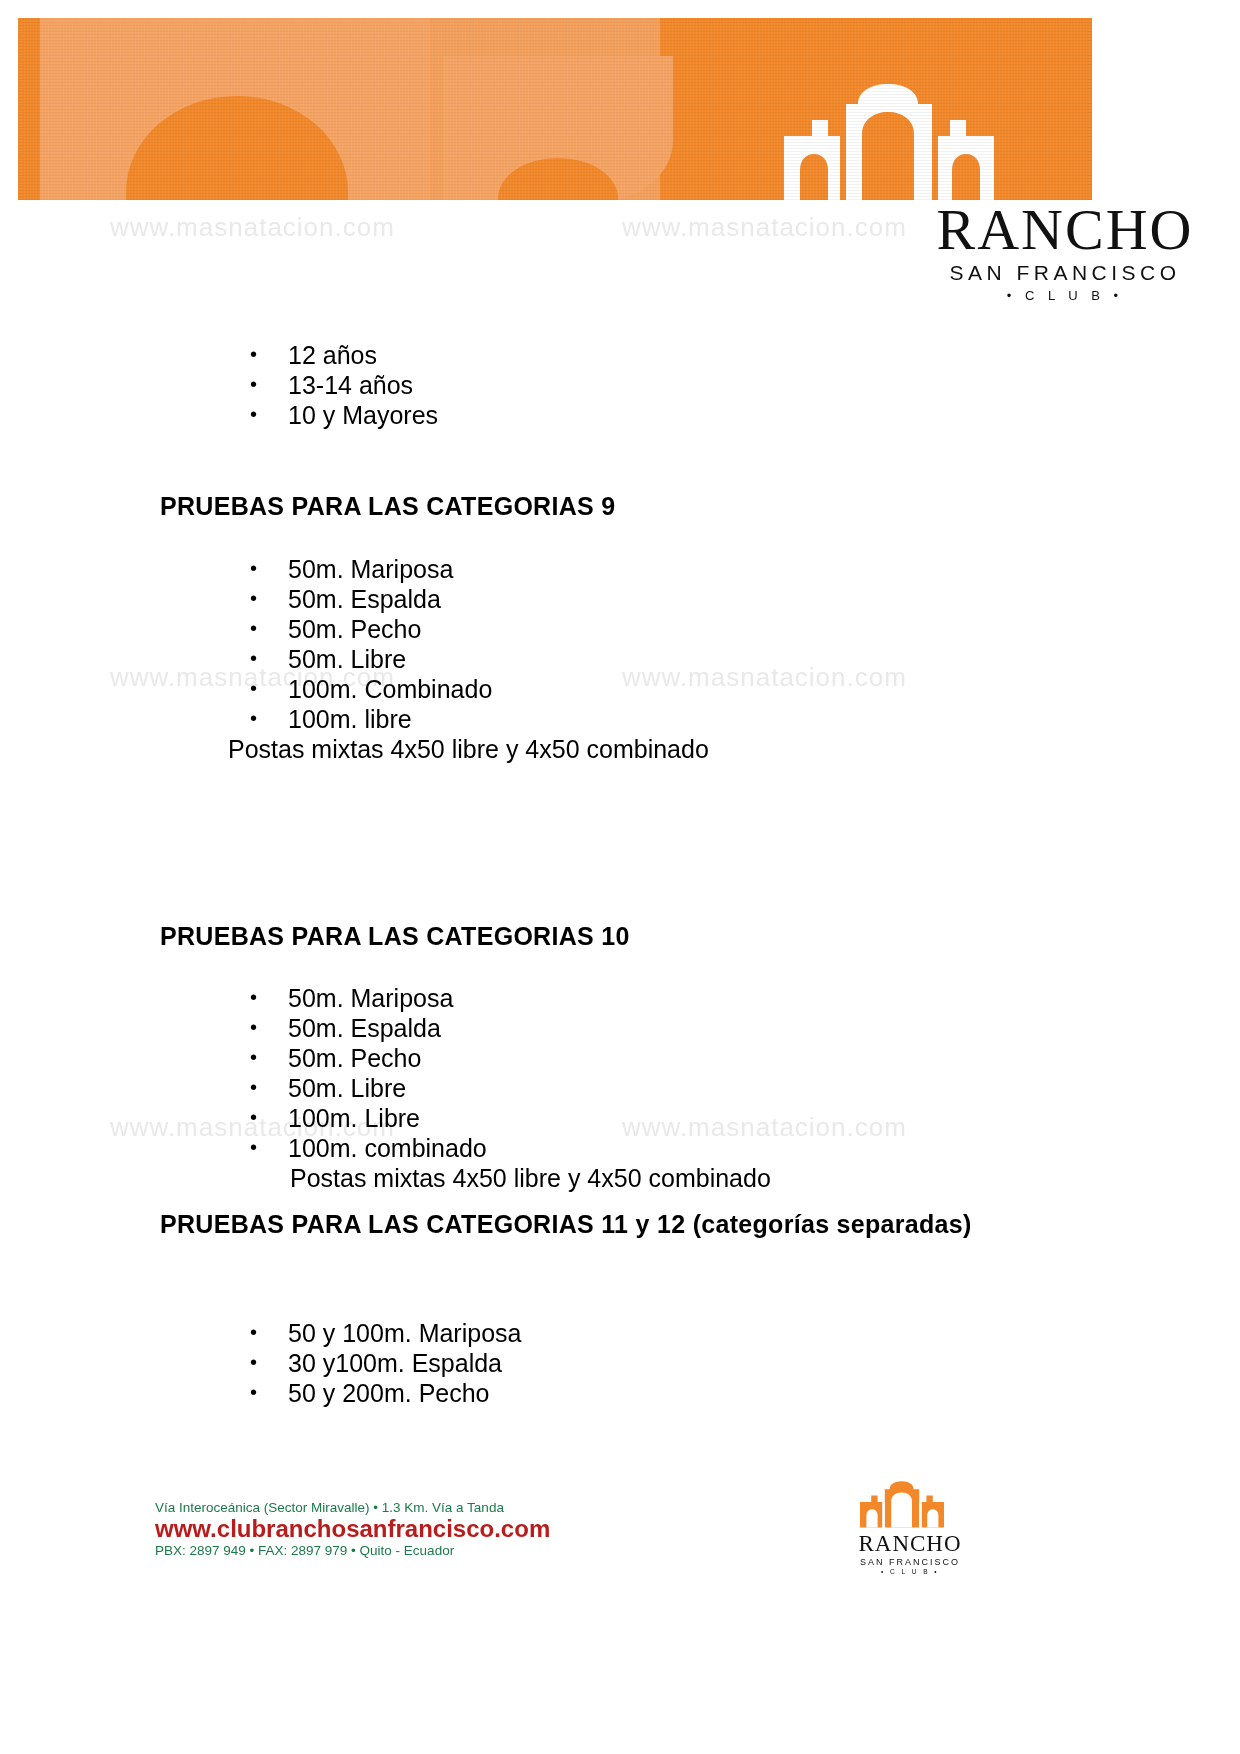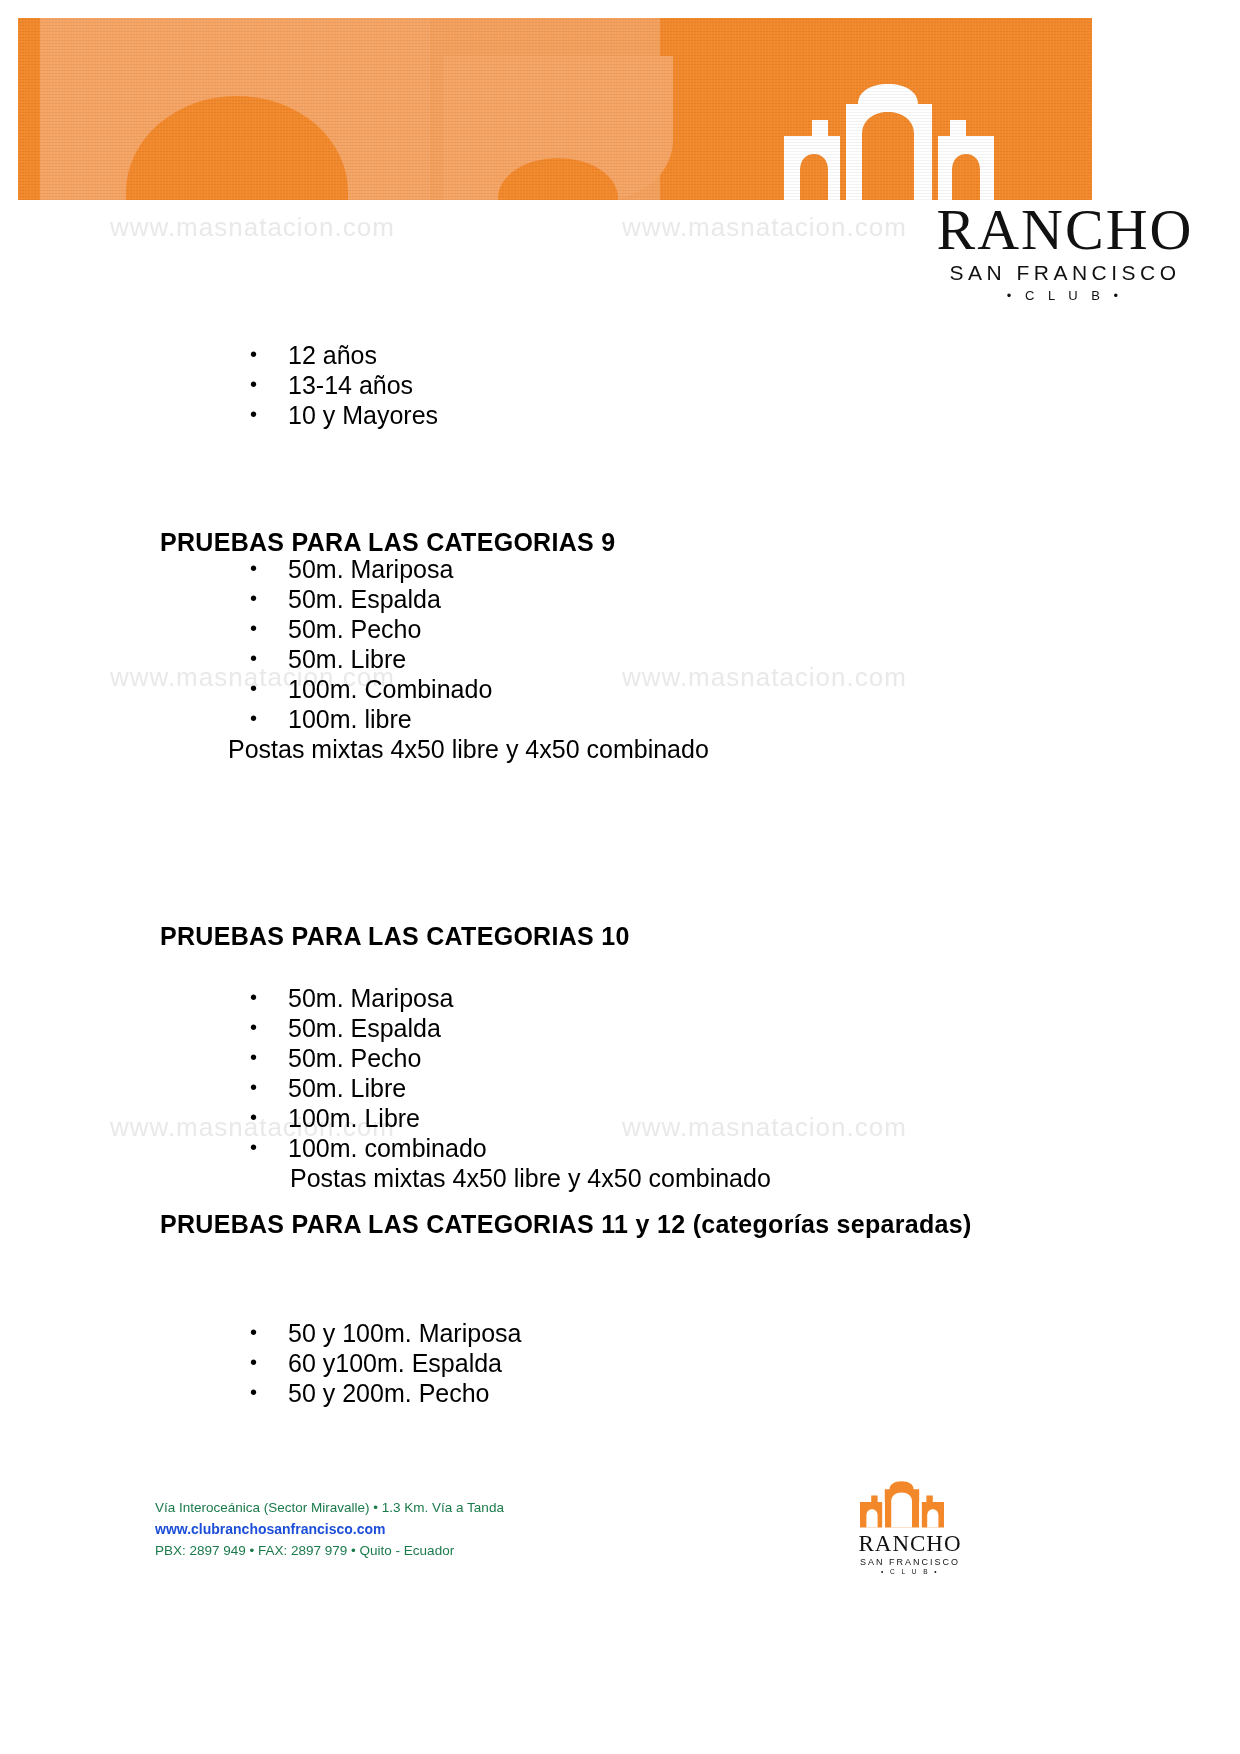"PRUEBAS PARA LAS CATEGORIAS 9" div.heading { margin-top: 36px -> none }
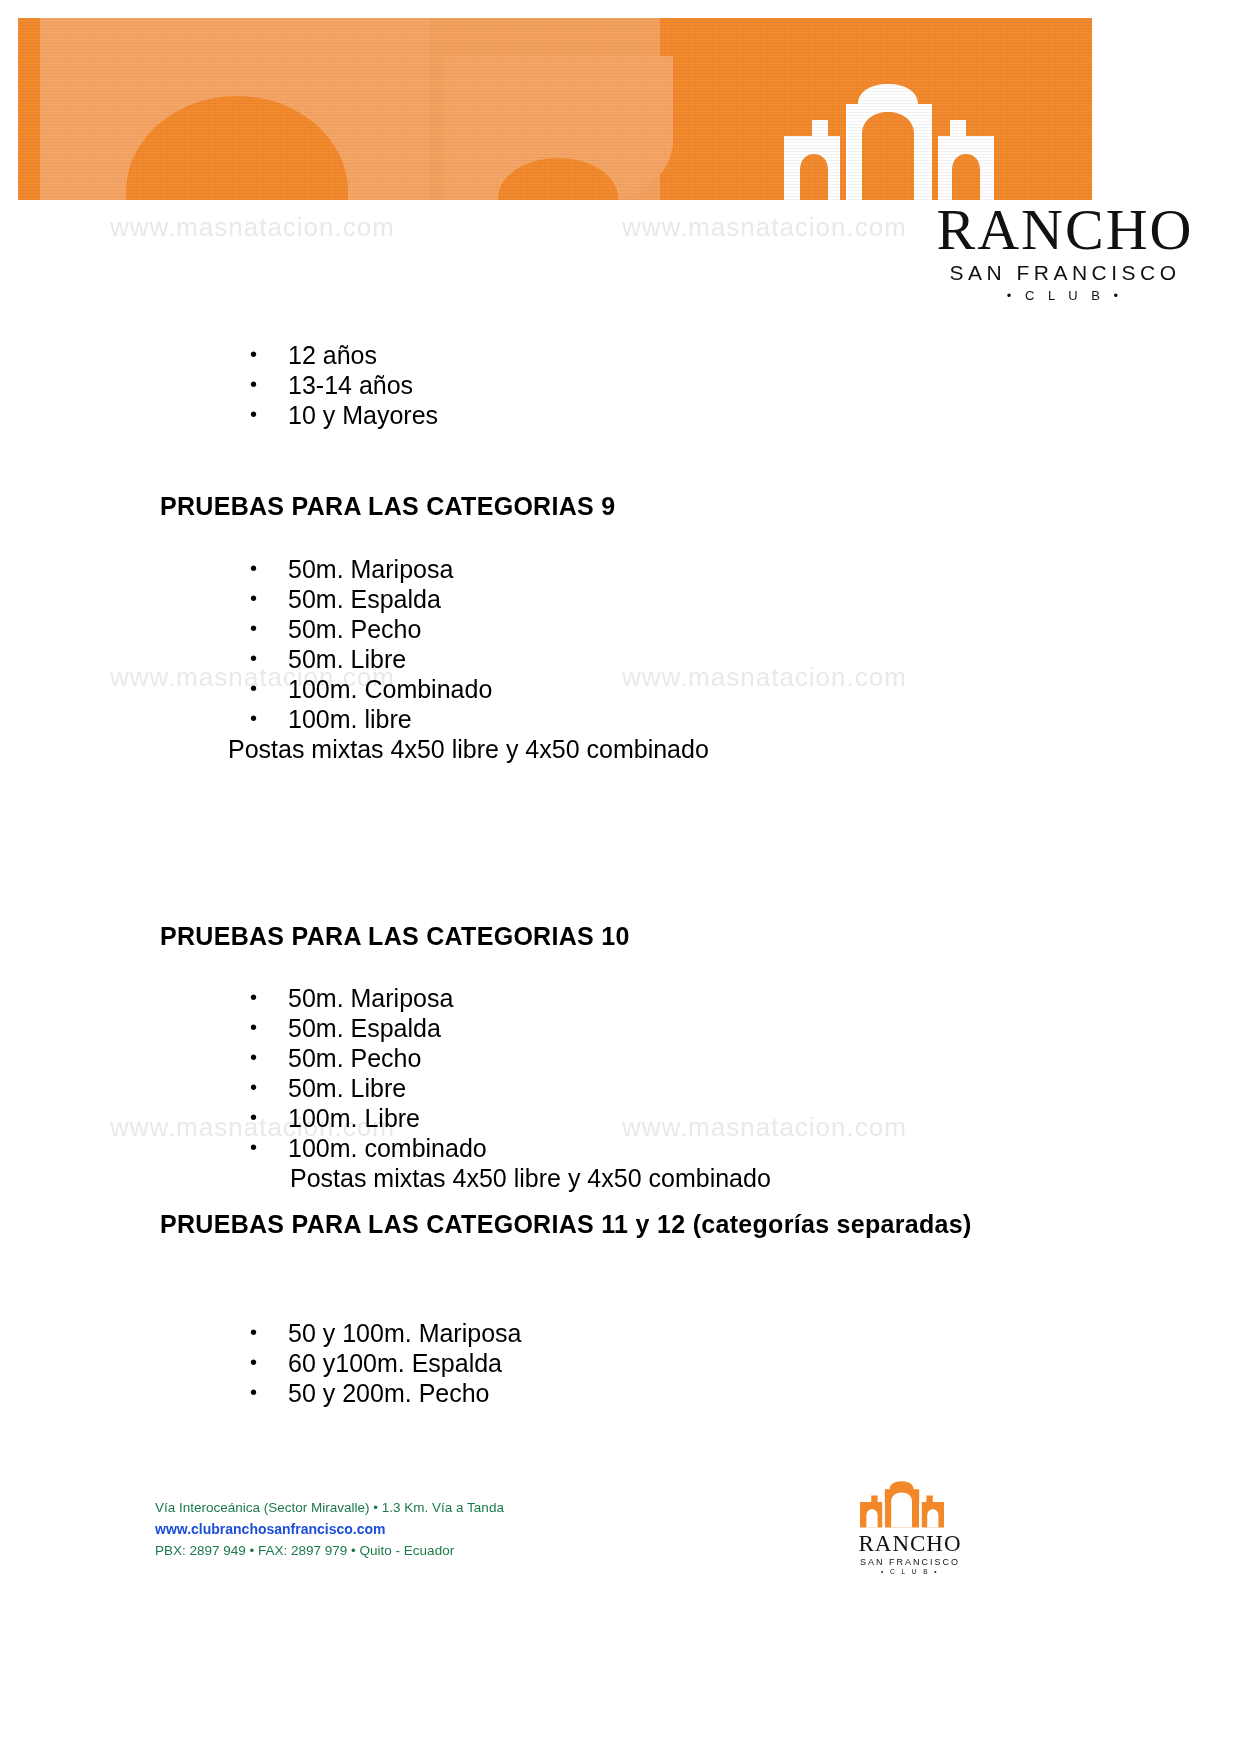"60 y100m. Espalda" li { text: 60 -> 30 }
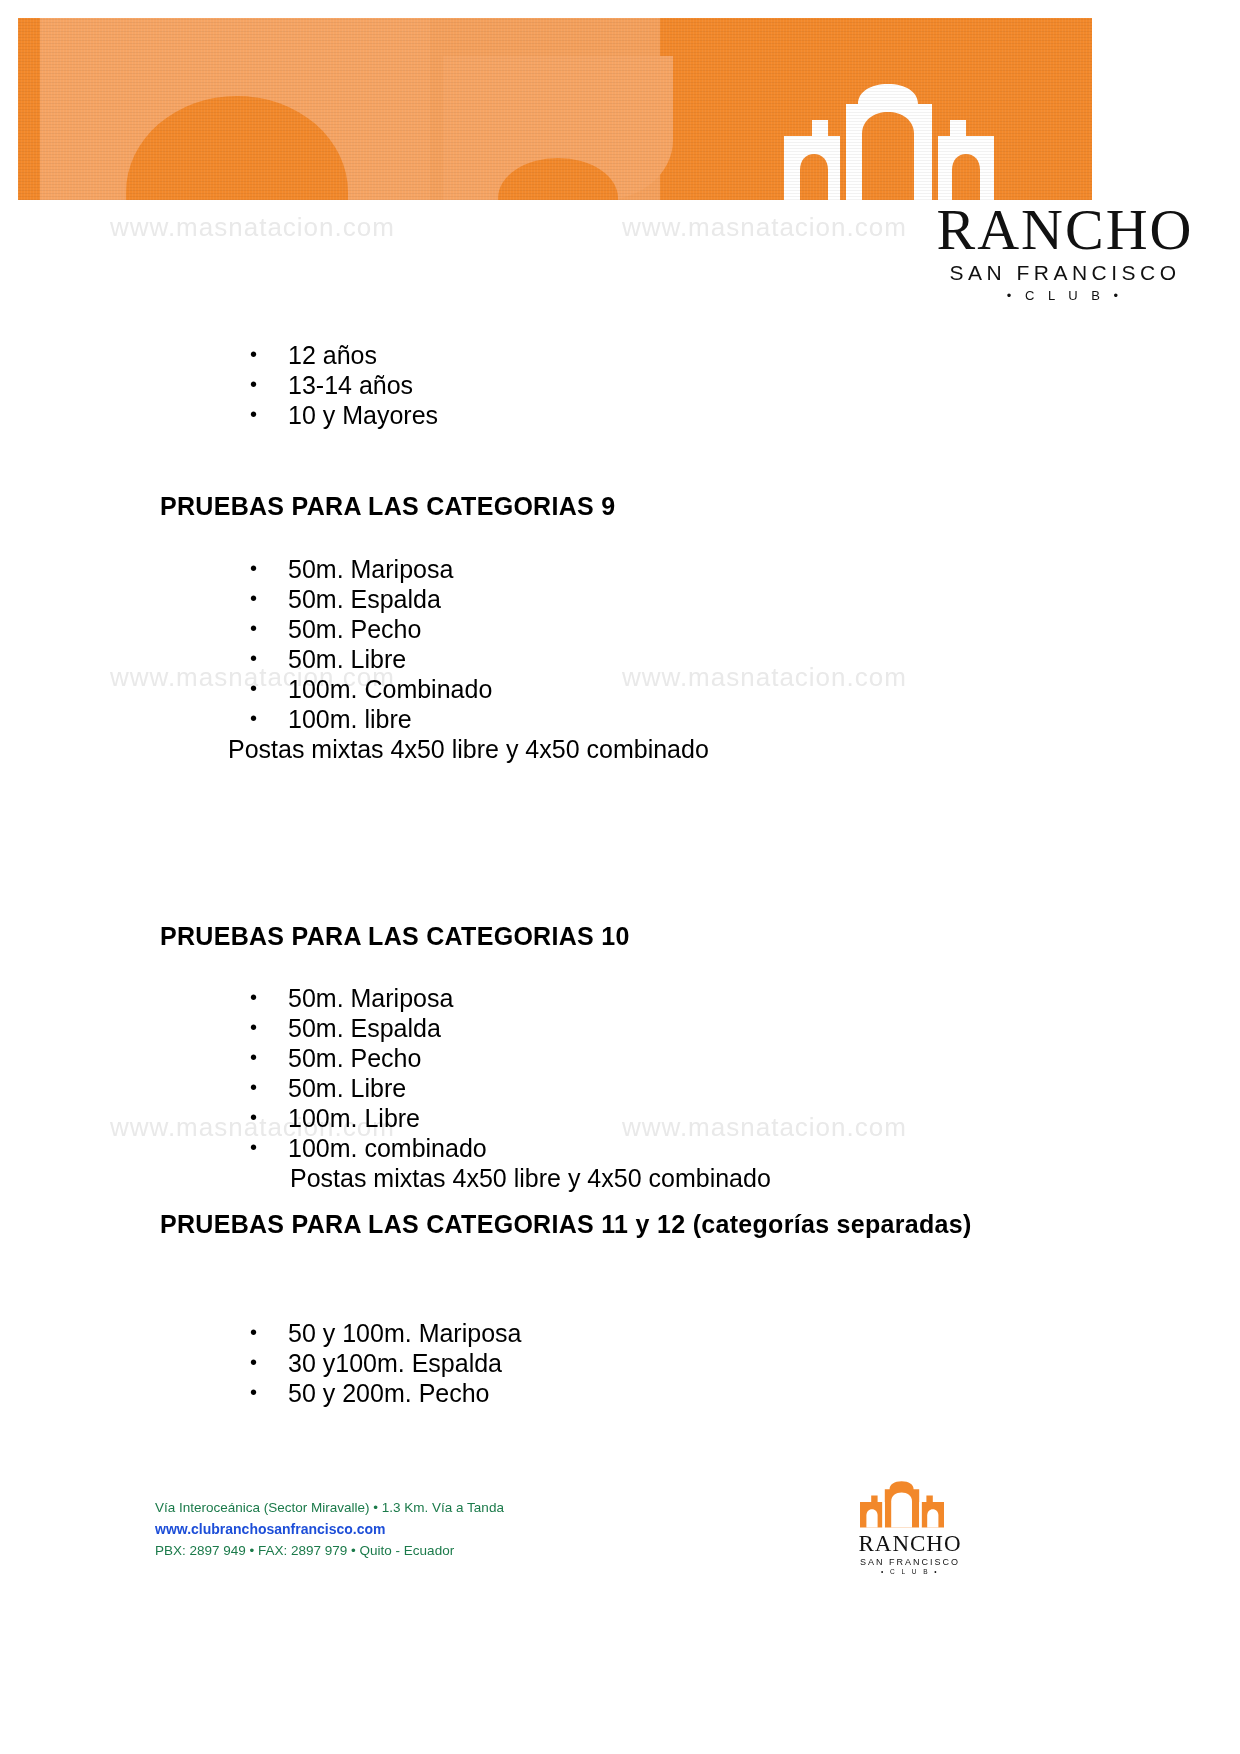"www.clubranchosanfrancisco.com" .footer-url { color: #1d4ed8 -> #b91c1c; font-size: 14px -> 24px }
